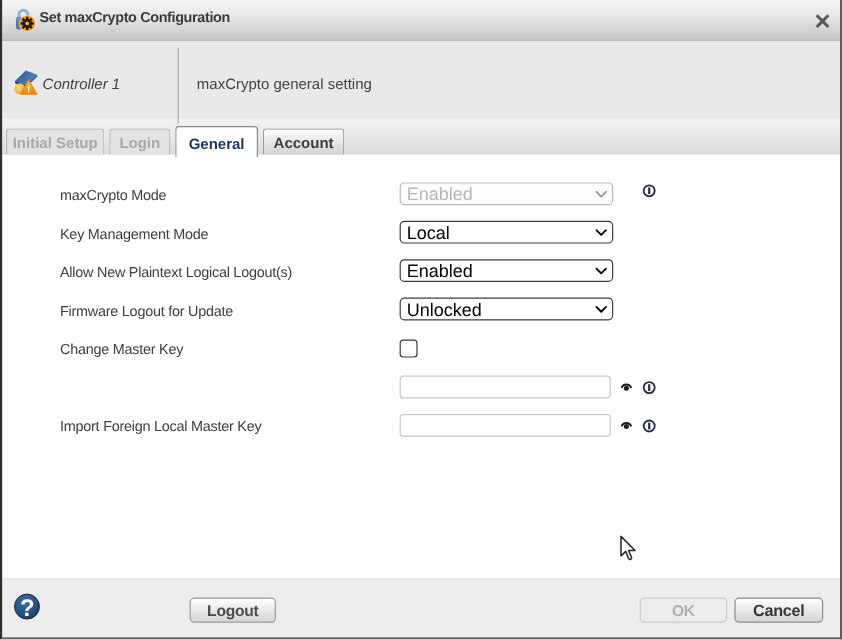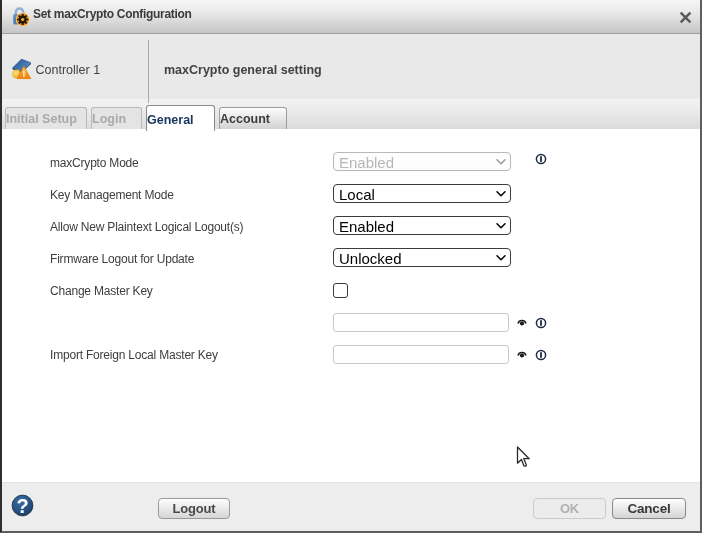"Controller 1" #ctrltxt { font-style: none -> italic }
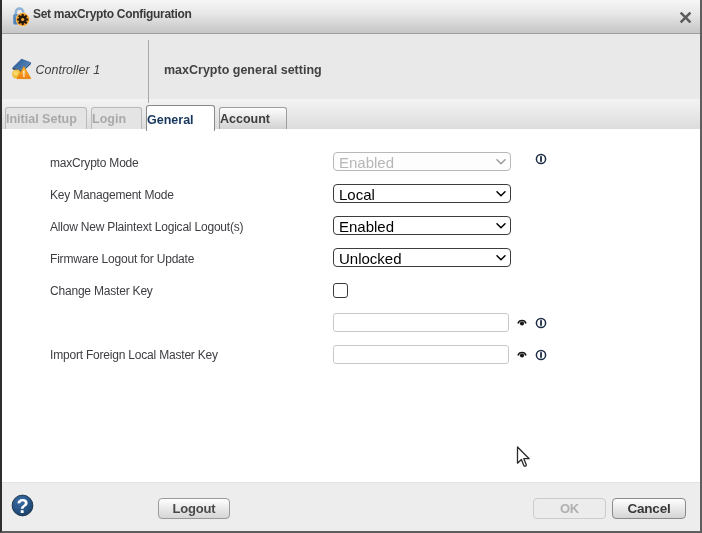"maxCrypto general setting" #gstxt { font-weight: bold -> none }
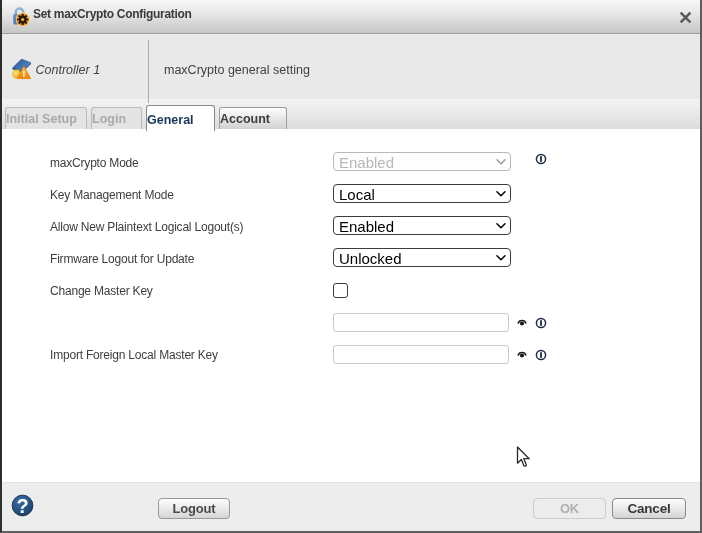"Initial Setup" .tab { text-align: none -> center }
